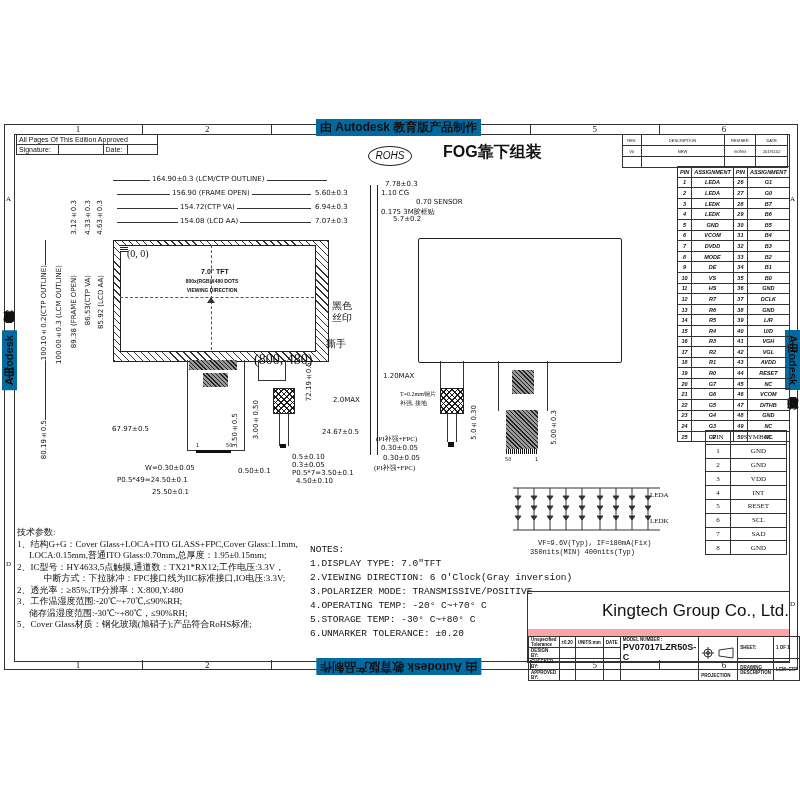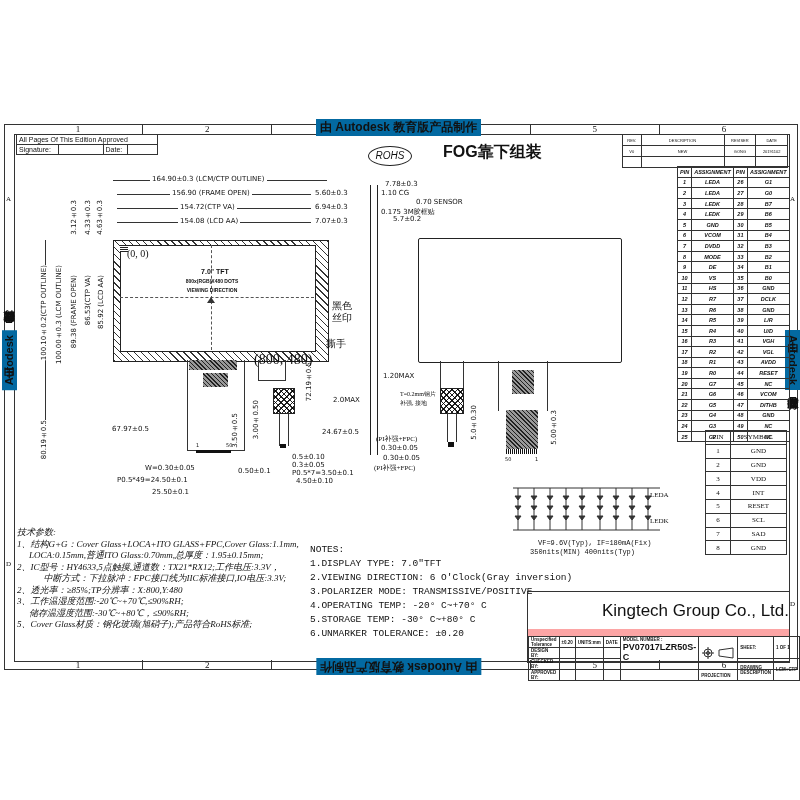"技术参数:" div.abs { font-style: italic -> none }
